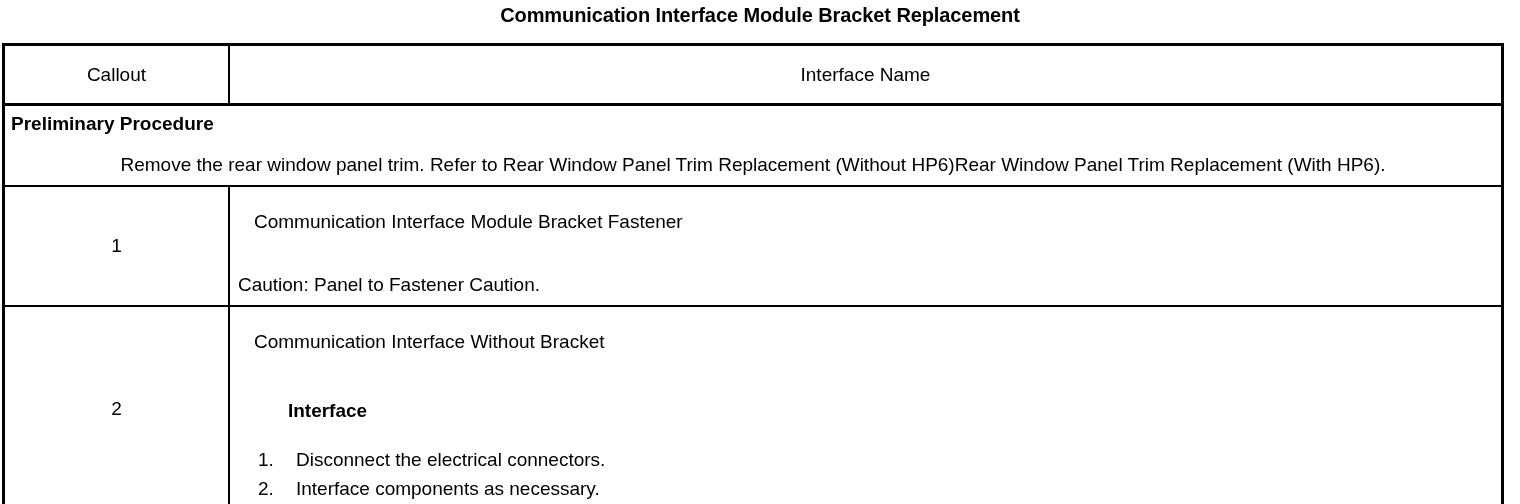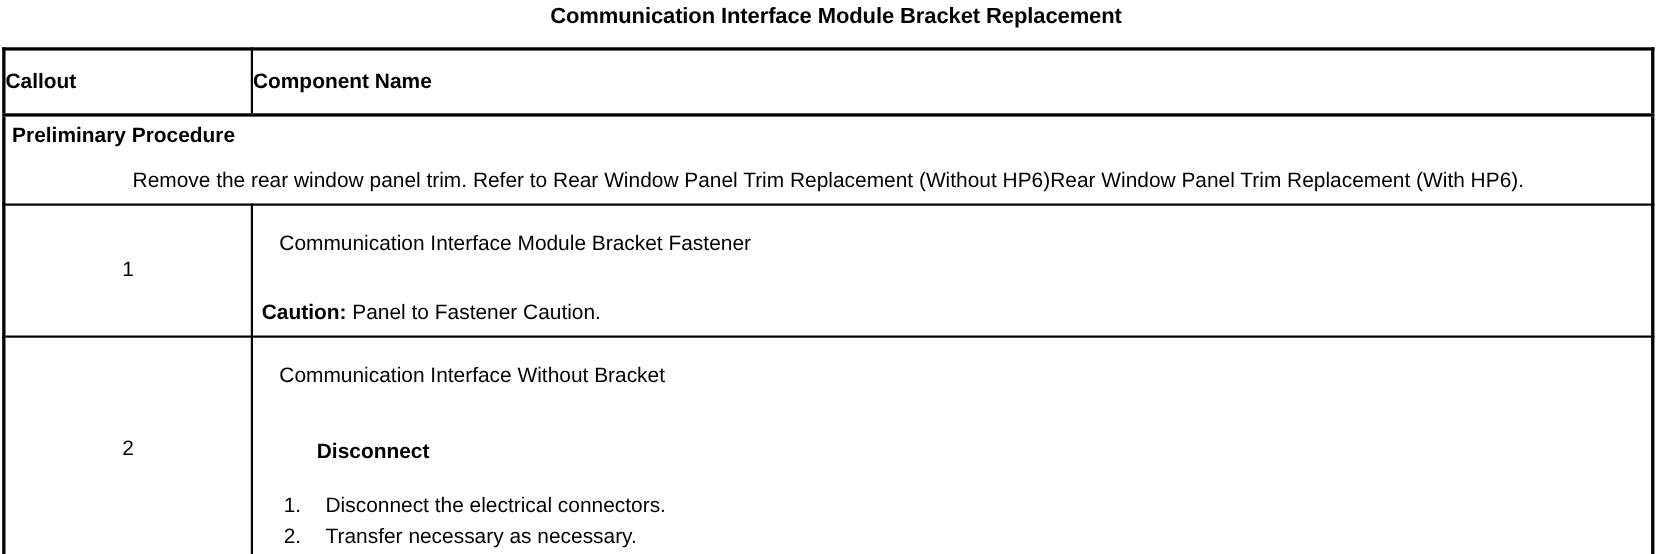"Callout" .head-row th { font-weight: bold -> normal; text-align: left -> center }
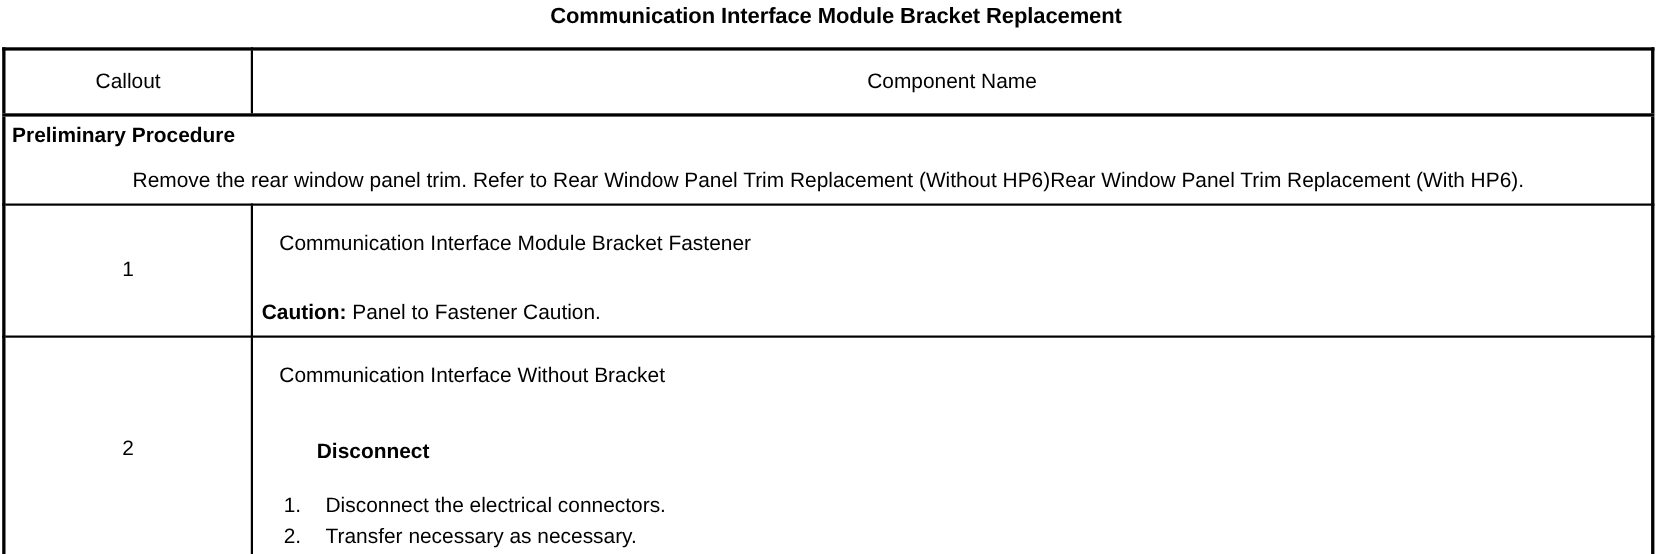"Component Name" th.th-name { text: Component -> Interface }
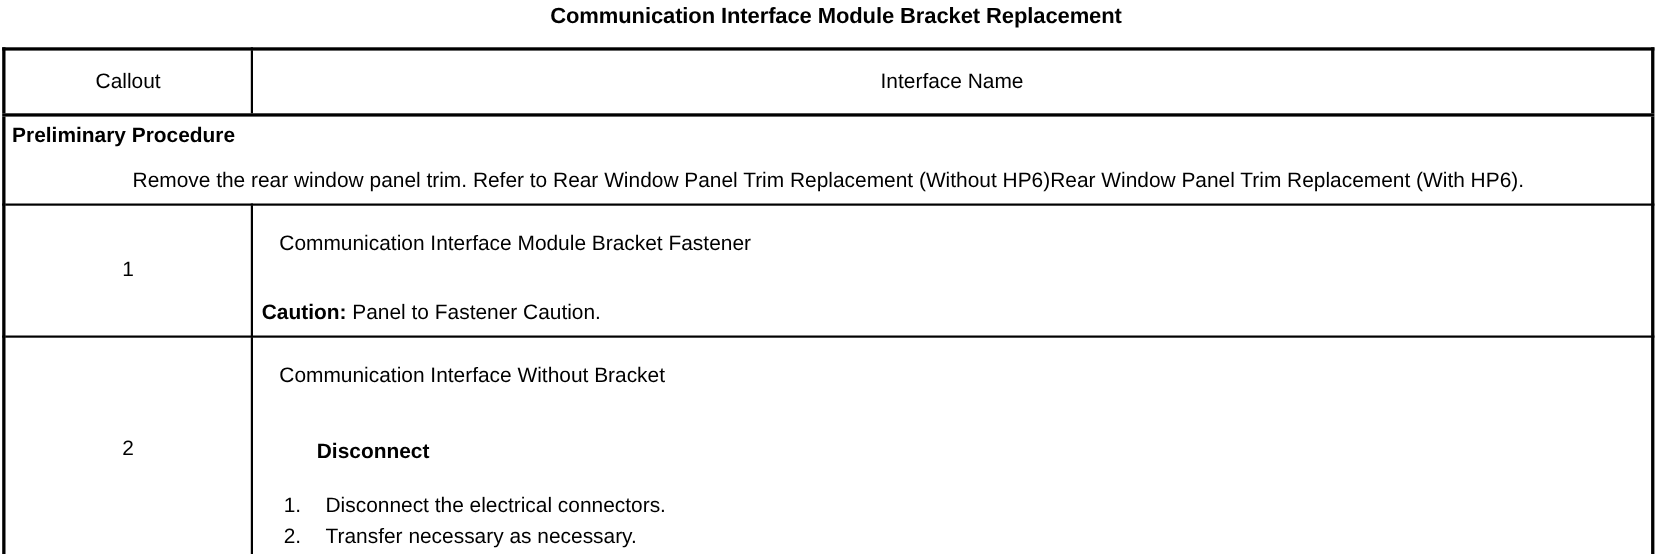"Caution:" .caution-label { font-weight: bold -> normal }
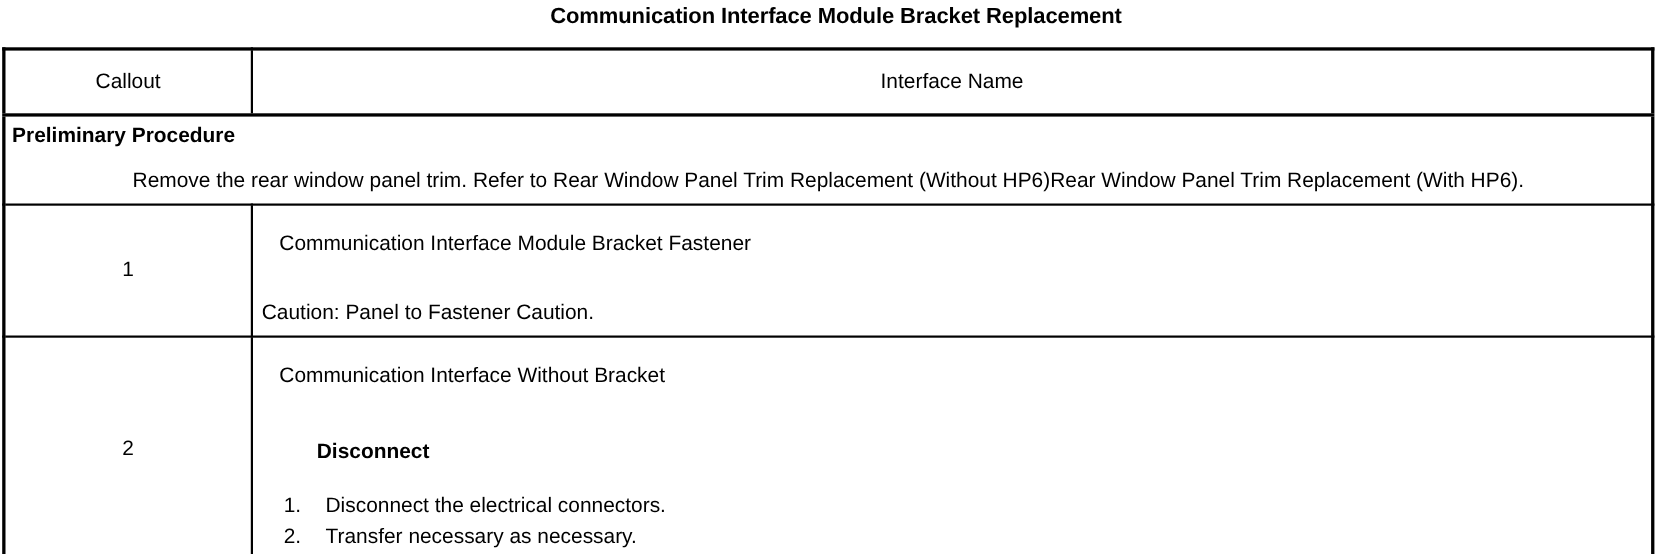"Disconnect" p.sub-heading { text: Disconnect -> Interface }
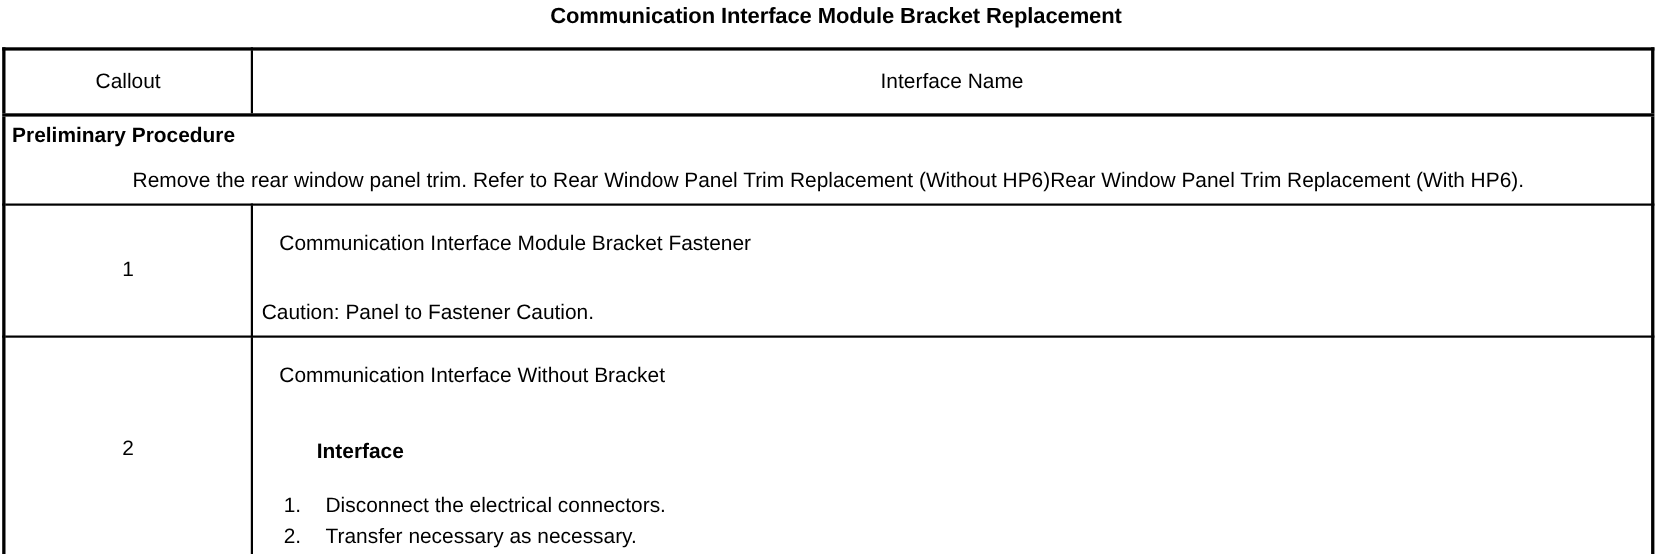"Transfer necessary as necessary." li { text: Transfer necessary -> Interface components }
